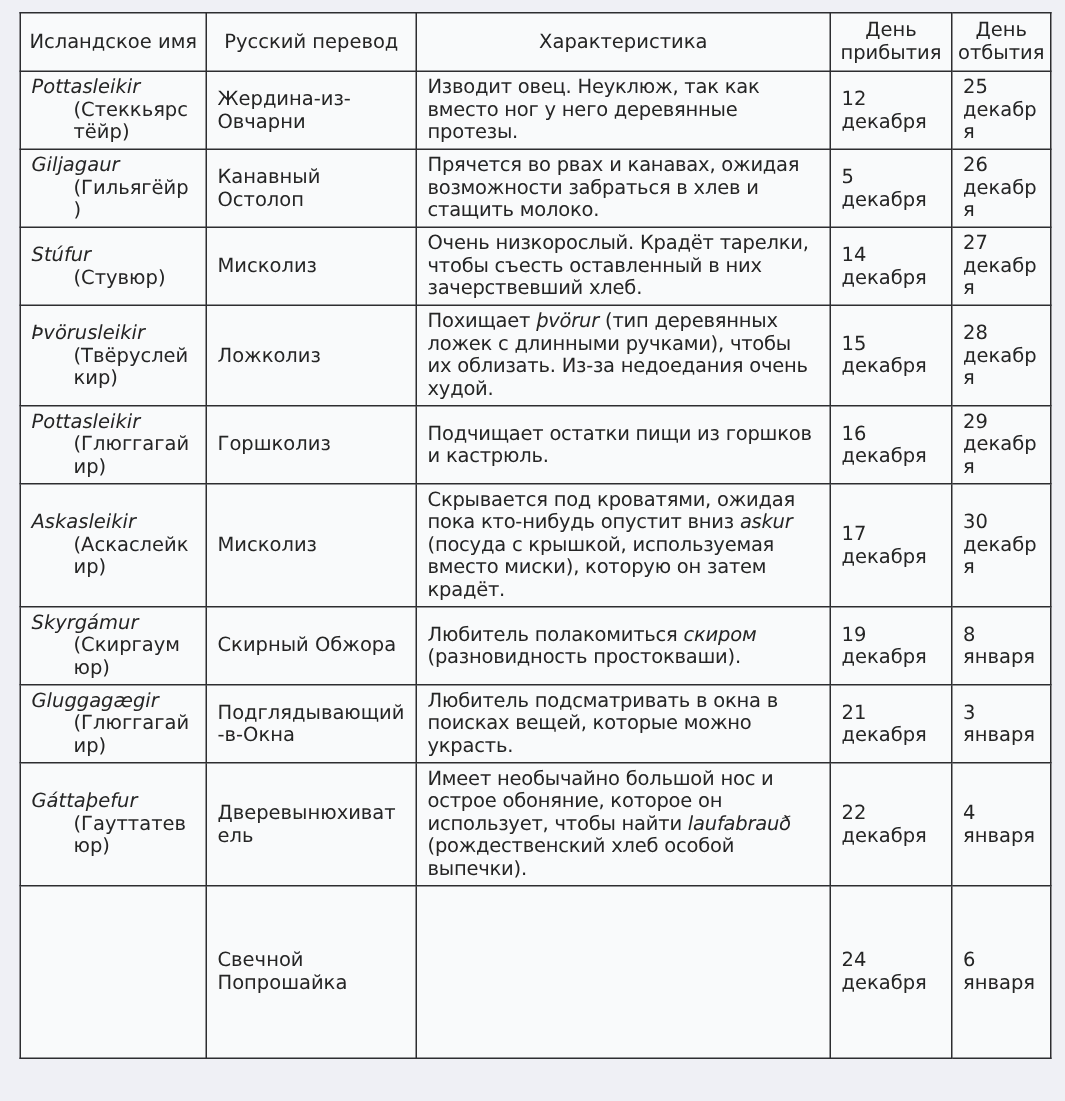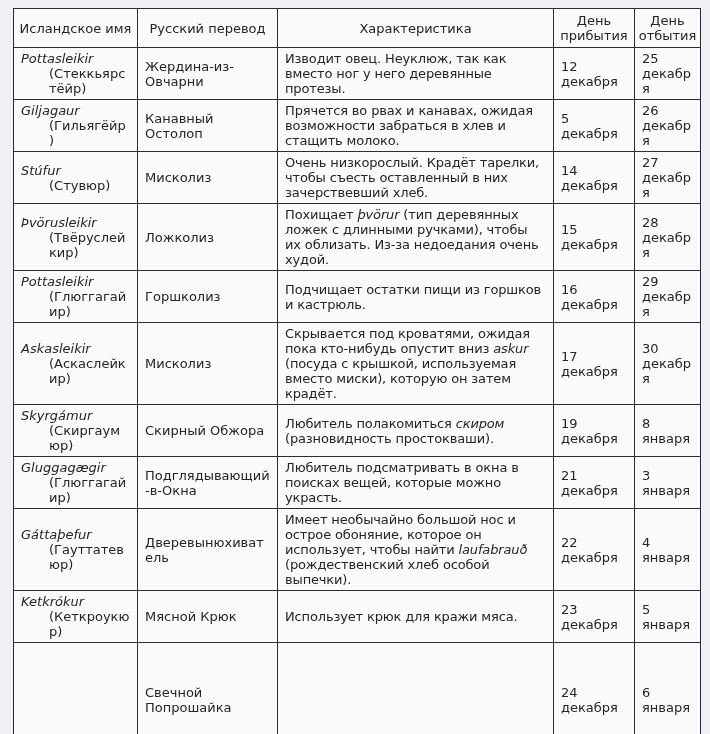"Ketkrókur" tr { html: <tr> <td> <i>Ketkrókur</i> <span>(Кеткроукюр)</span> </td> <td>Мясной Крюк</td> <td><span>Использует крюк для кражи мяса.</span></td> <td>23 декабря</td> <td>5 января</td> </tr> -> none }
